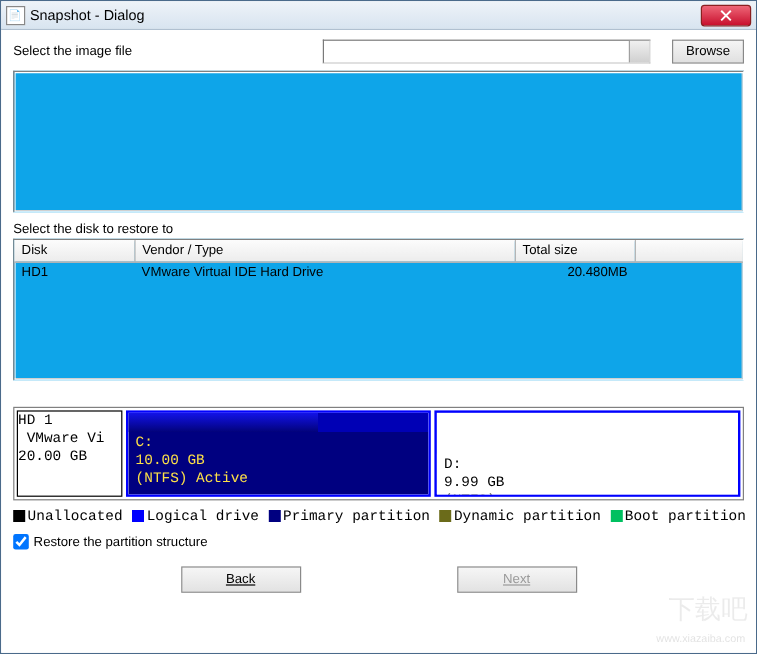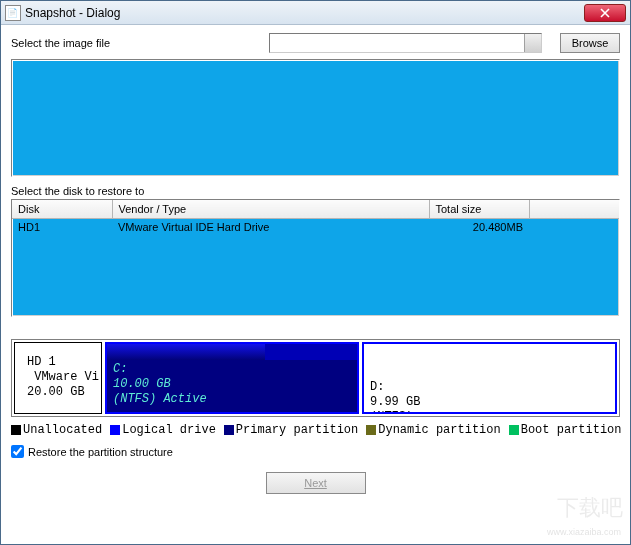"HD 1 VMware Vi 20.00" .disk-info { padding: 12px -> 0 }
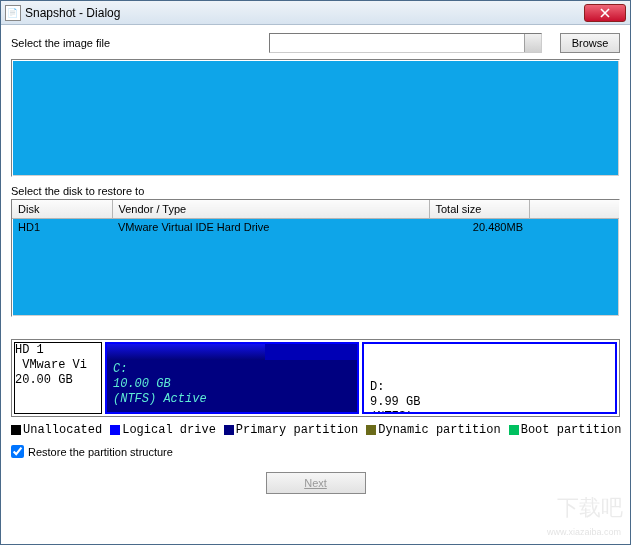"C: 10.00 GB (NTFS) Active" .partition.selected .body { color: #5eead4 -> #fde047; font-style: italic -> none }
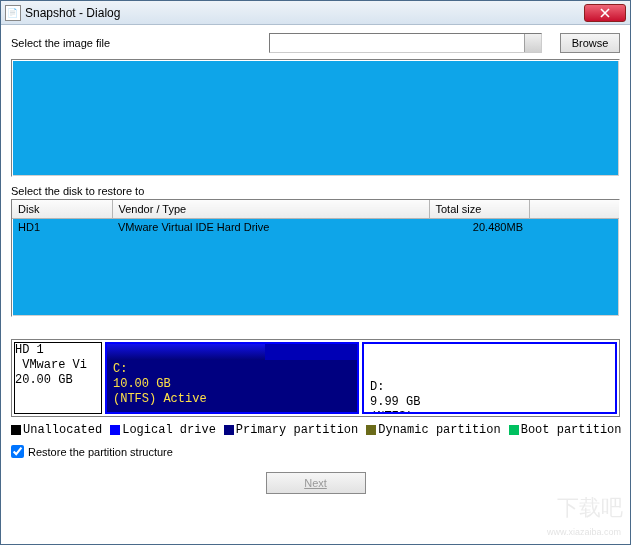"Back" button.nav-btn { html: none -> <button>Back</button> }
